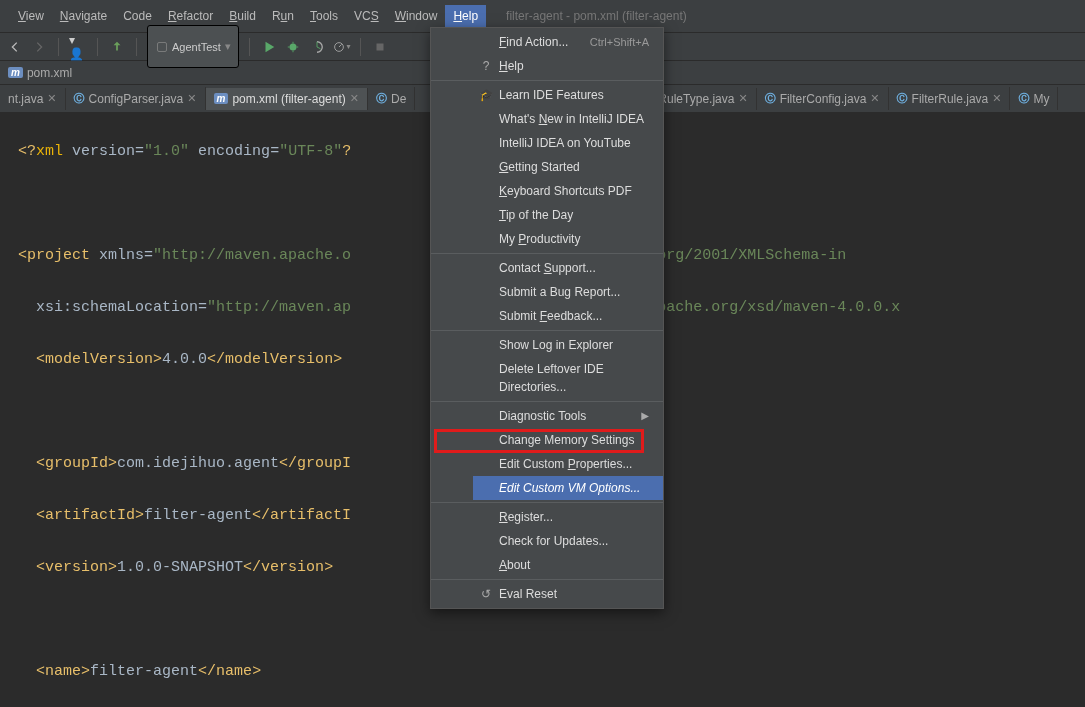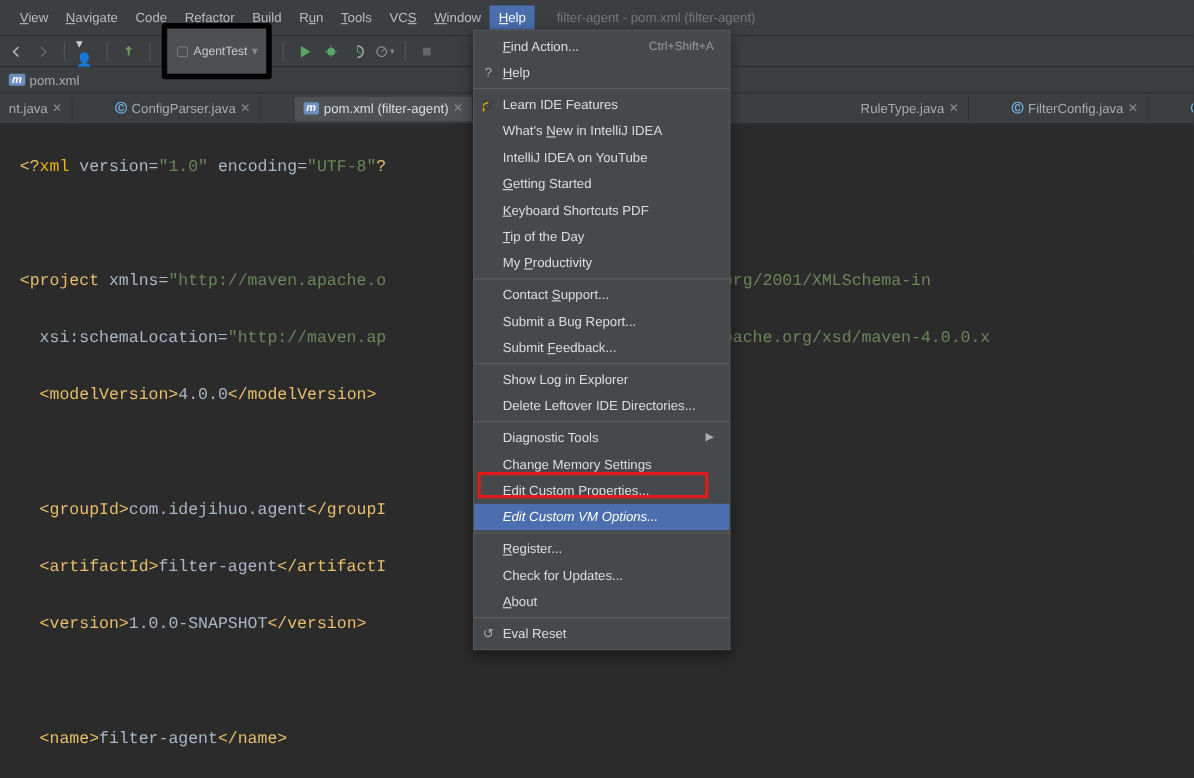"AgentTest" .runcfg { border: 5px solid #000000 -> 1px solid #000000 }
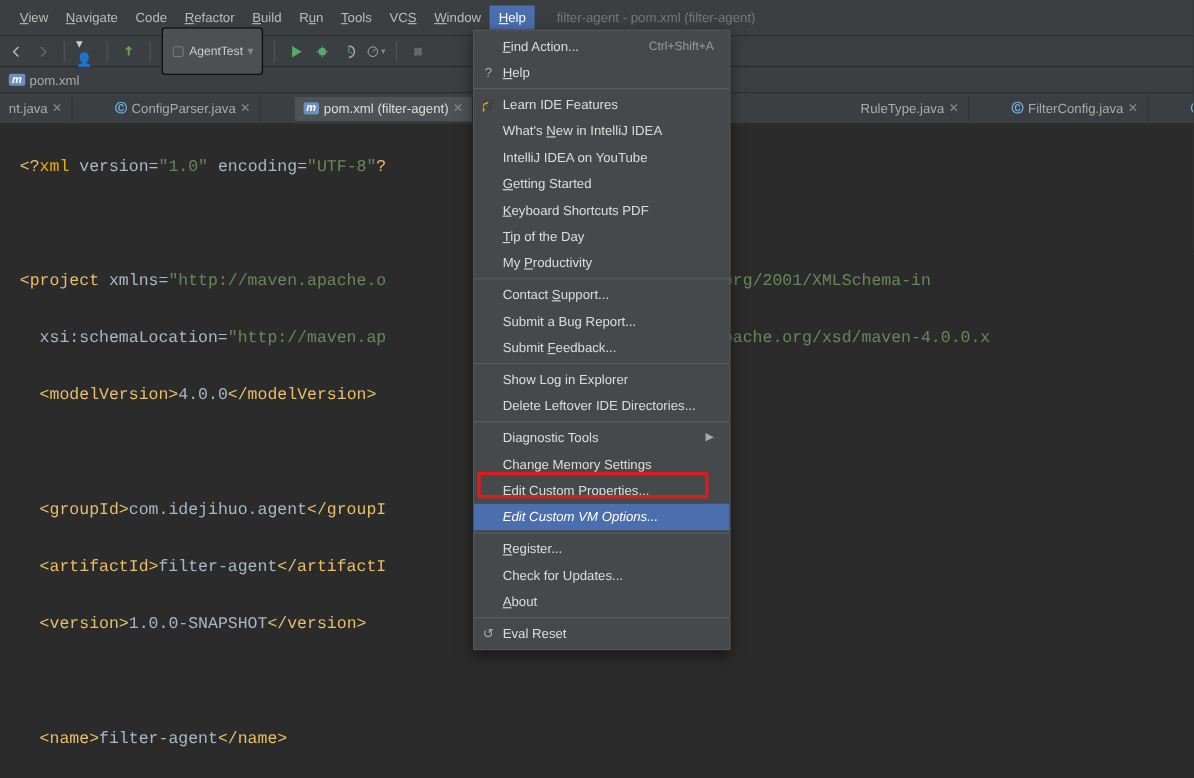"Find Action..." .dropdown .ditem { margin-left: none -> 42px }
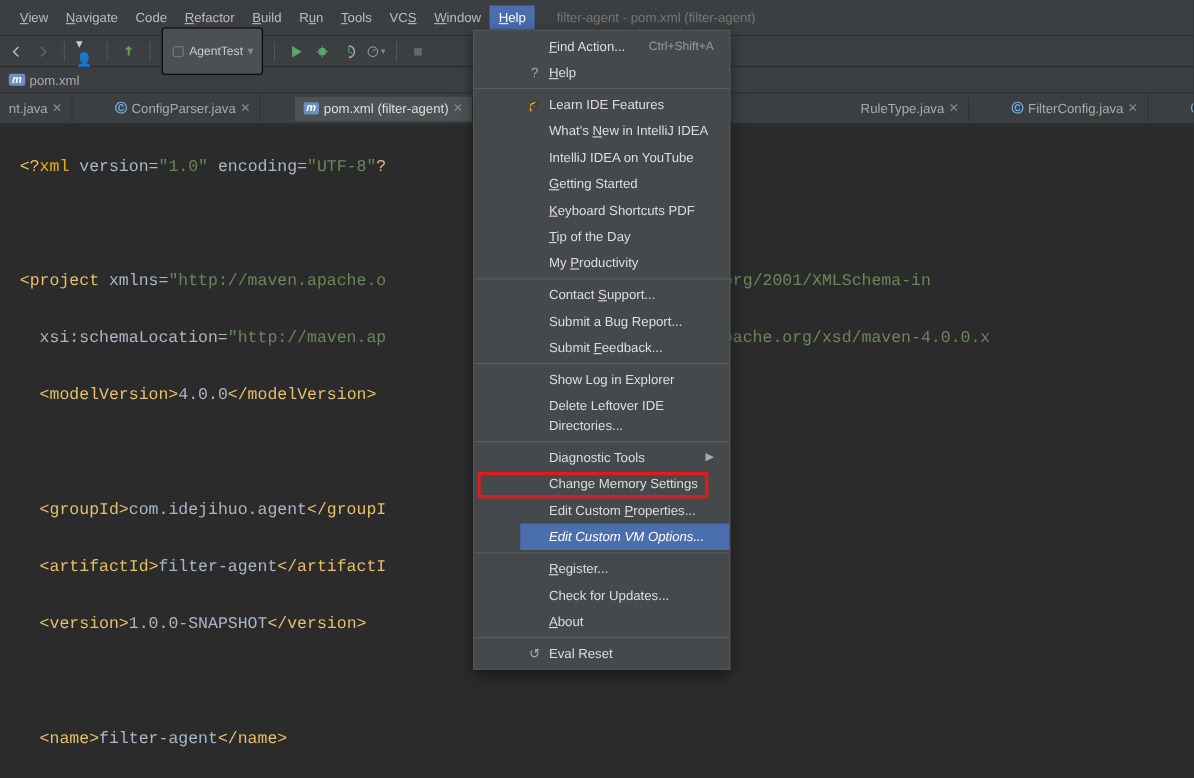"nt.java" .tabs { gap: 31px -> none }
